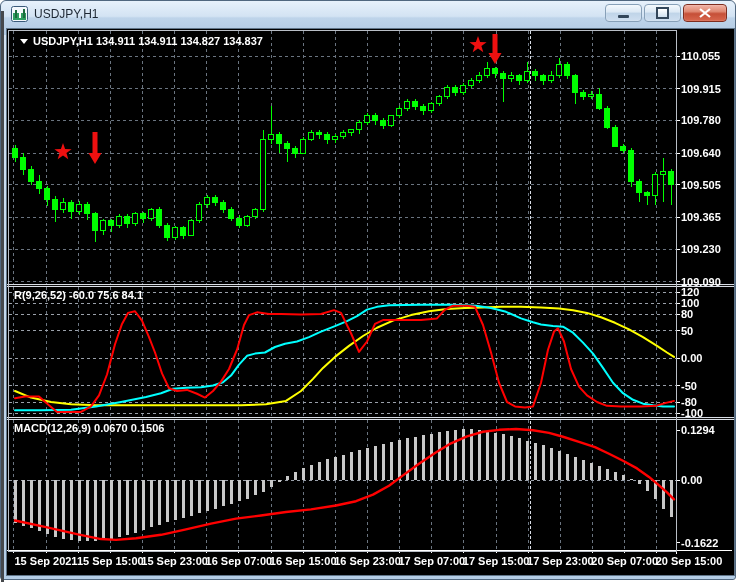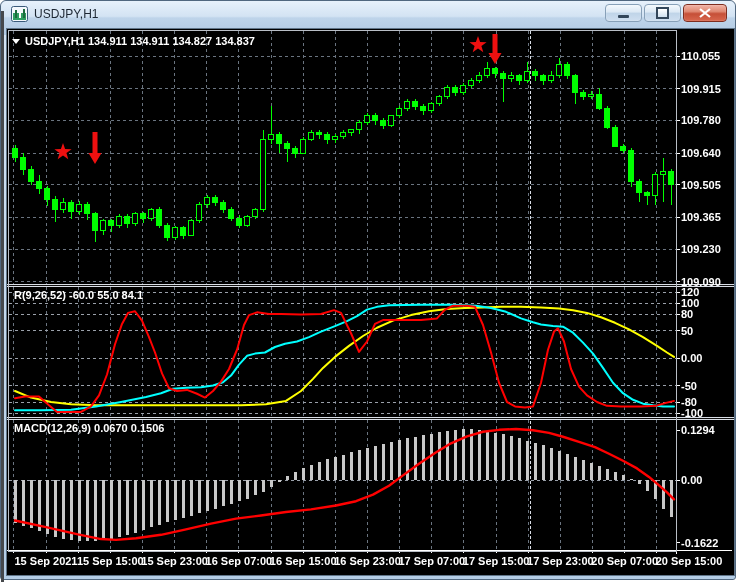"USDJPY,H1 134.911 134.911 134.827" .hdr-main { left: 5px -> 13px }
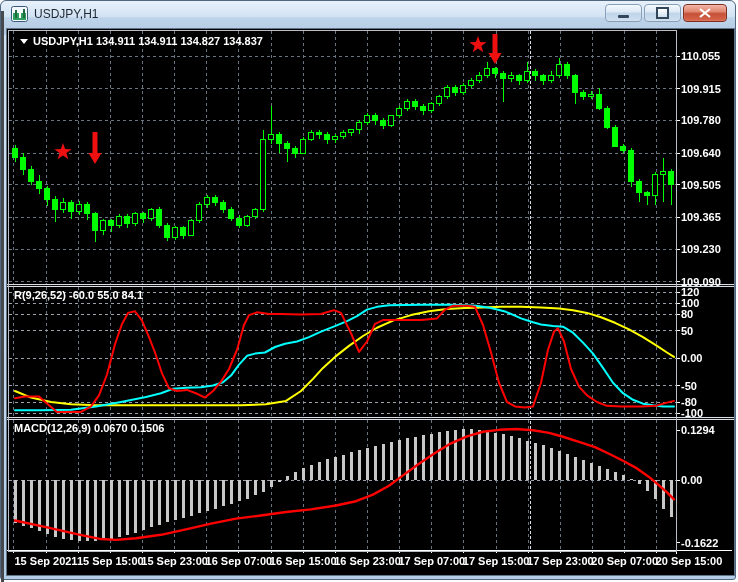"R(9,26,52) -60.0 55.0 84.1" div.hdr { text: 55.0 -> 75.6 }
